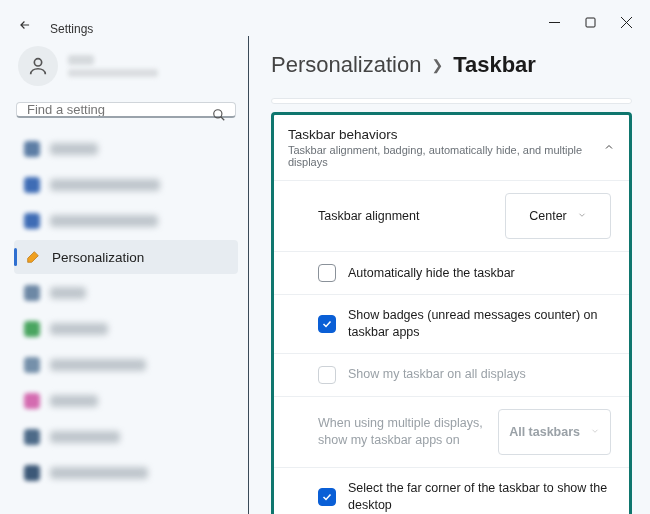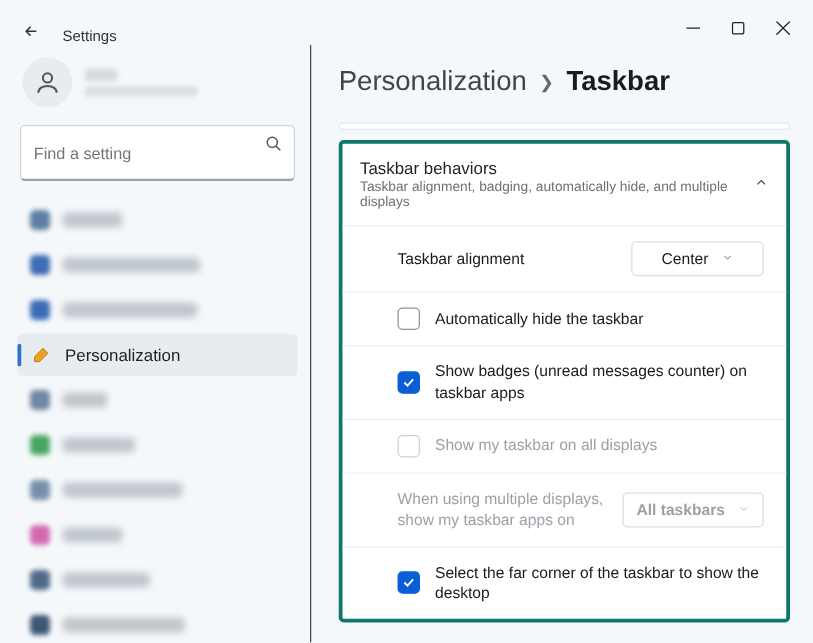"Find a setting" .search input { height: 45px -> 16px }
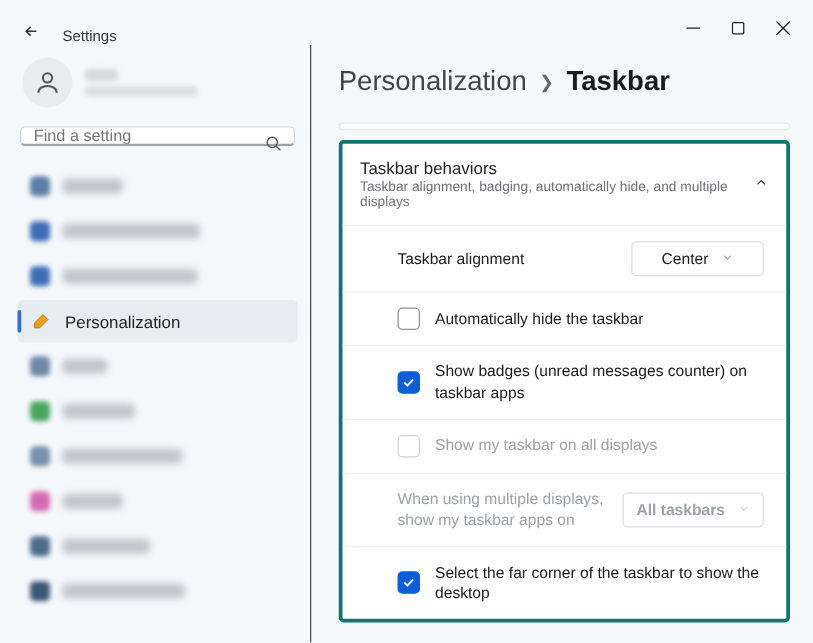"Center" .select { height: 28px -> 46px }
